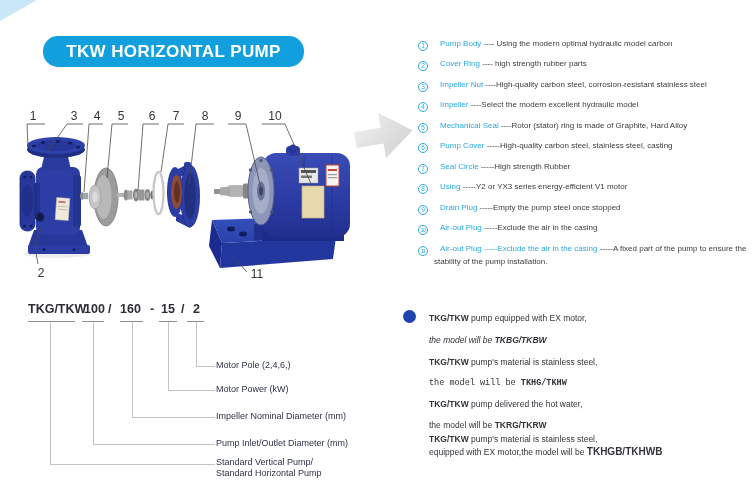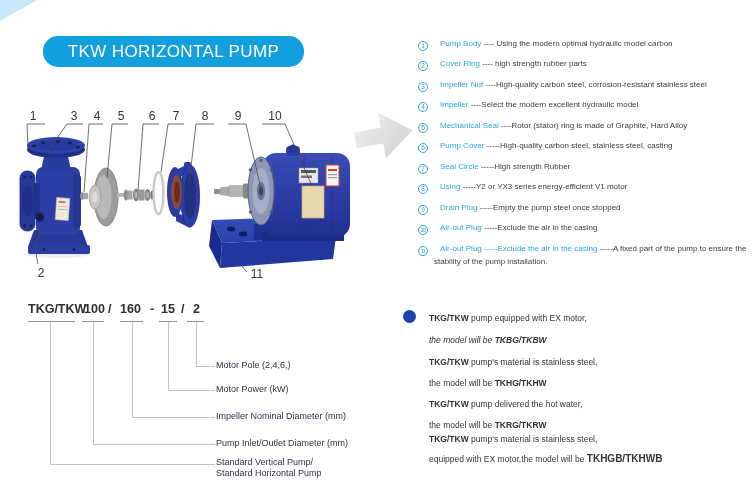"TKW HORIZONTAL PUMP" .banner-text { font-weight: normal -> bold }
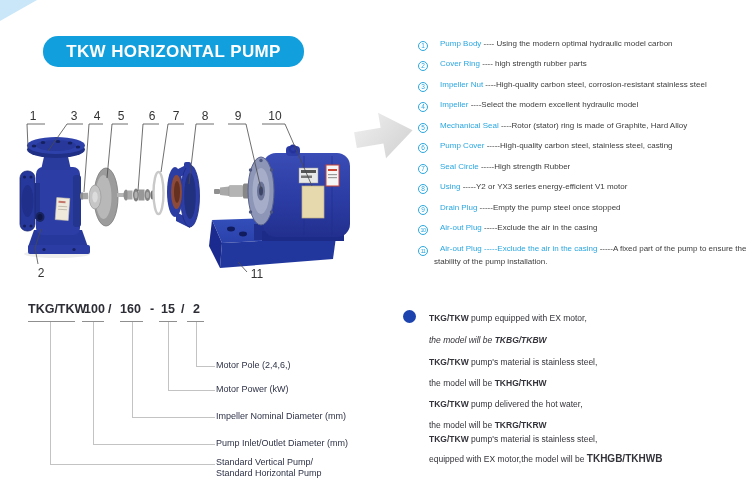"the model will be TKHG/TKHW" div.note-line { font-family: none -> Liberation Mono, monospace }
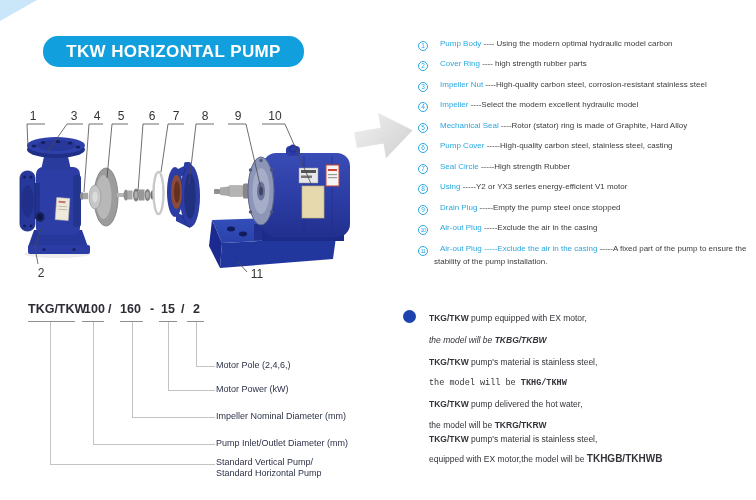"equipped with EX motor,the model" div.note-line { margin-top: 7px -> none }
